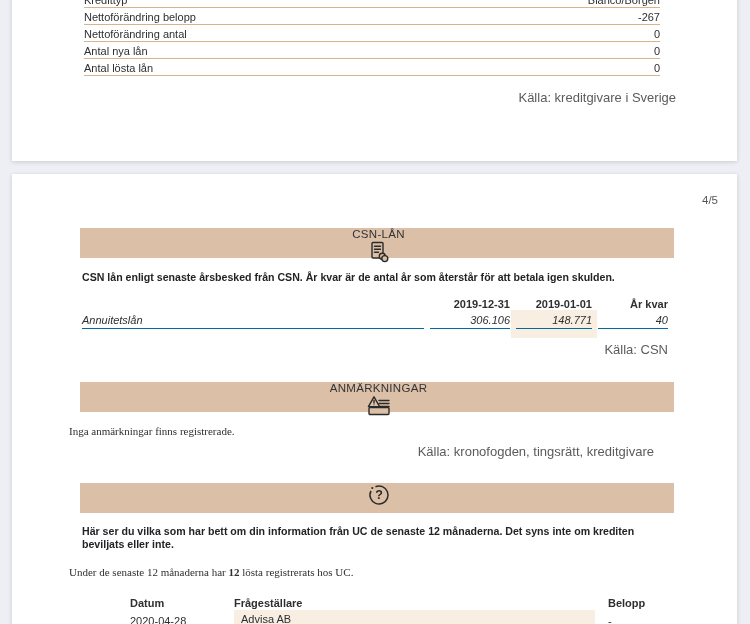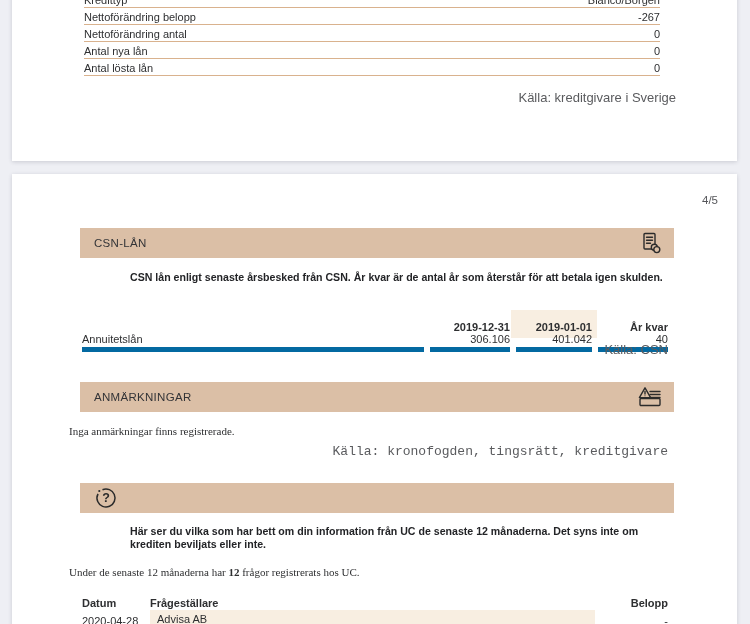"CSN-LÅN" .bar { flex-direction: none -> column }
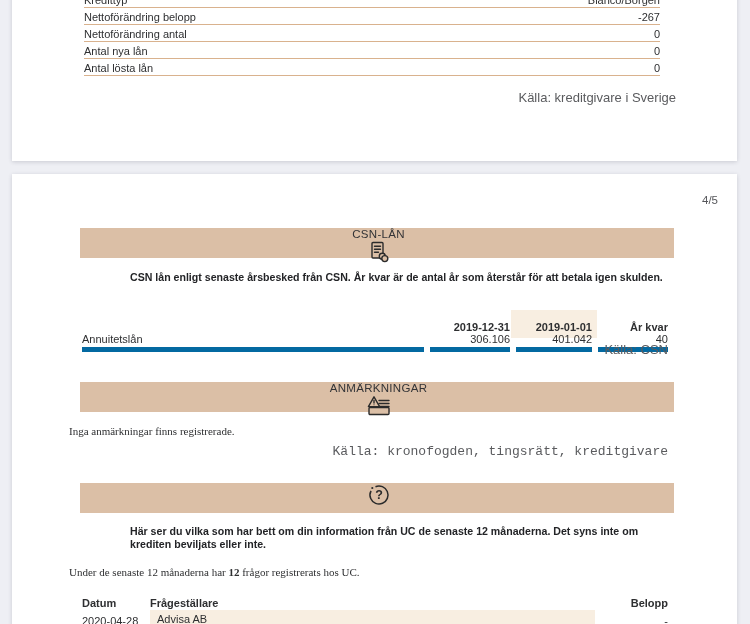"CSN lån enligt senaste årsbesked" .intro { margin-left: 48px -> none }
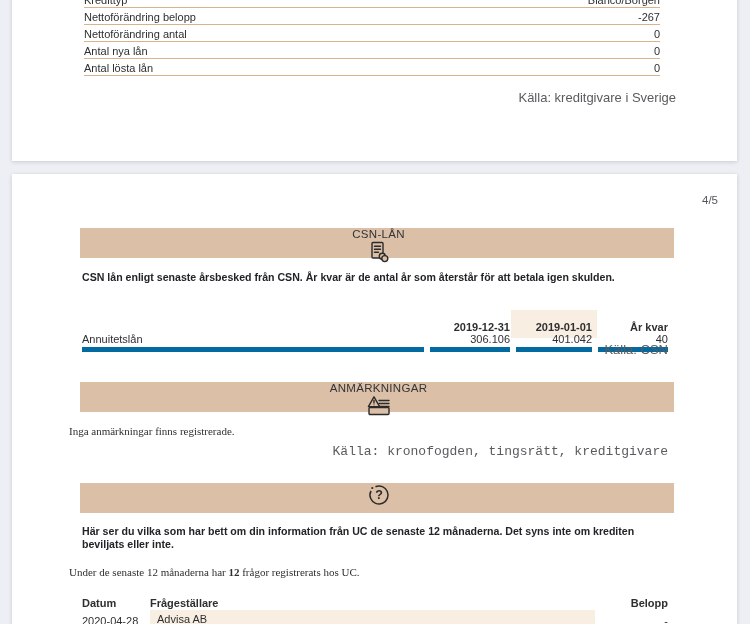"2019-12-31" .chead { margin-top: 23px -> none }
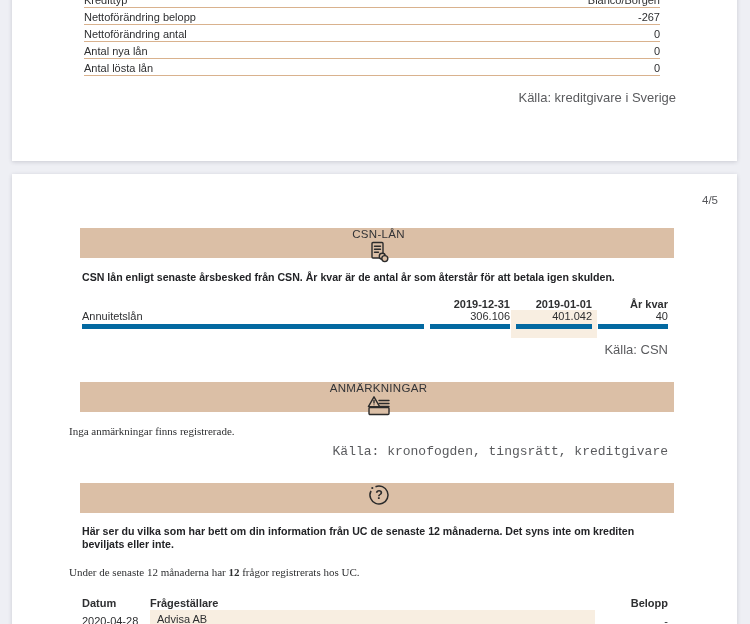"Annuitetslån" .underl { border-bottom: 5px solid #0369a1 -> 1px solid #0369a1; font-style: none -> italic }
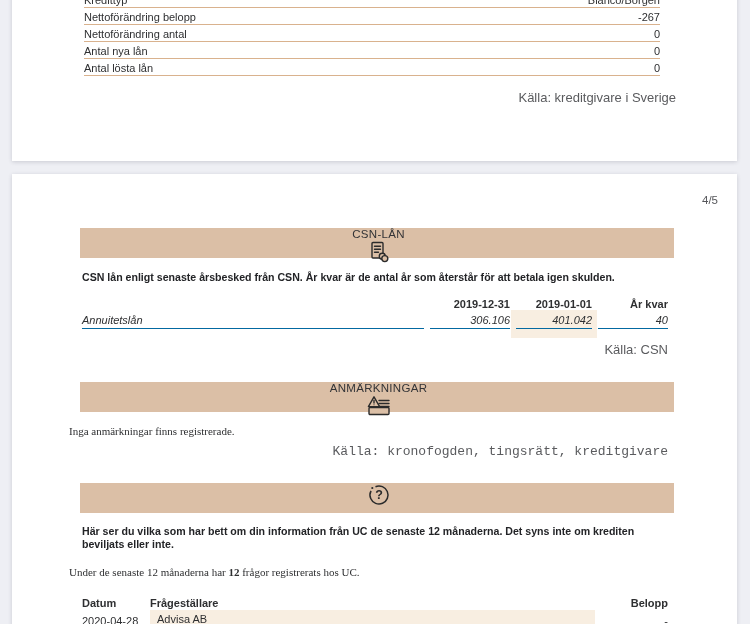"401.042" span.cc { text: 401.042 -> 148.771 }
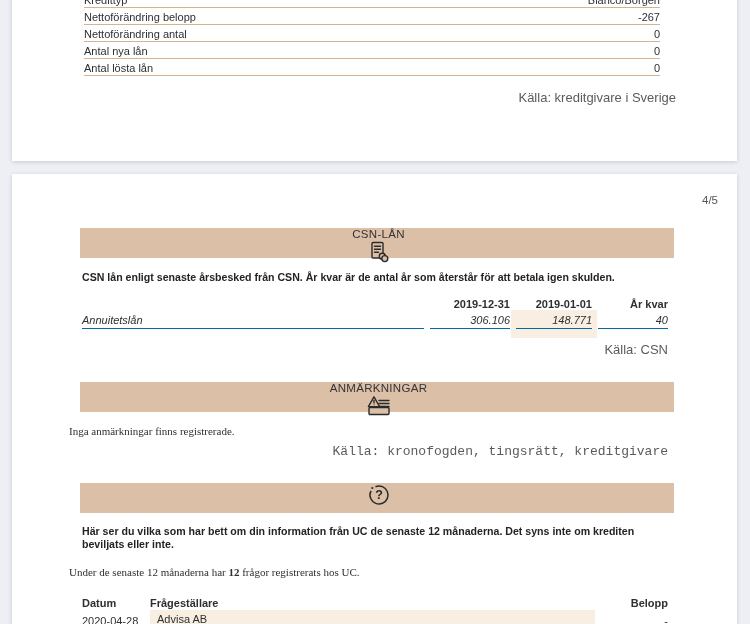"Källa: kronofogden, tingsrätt," .anm-source { font-family: Liberation Mono, monospace -> none; right: 69px -> 83px }
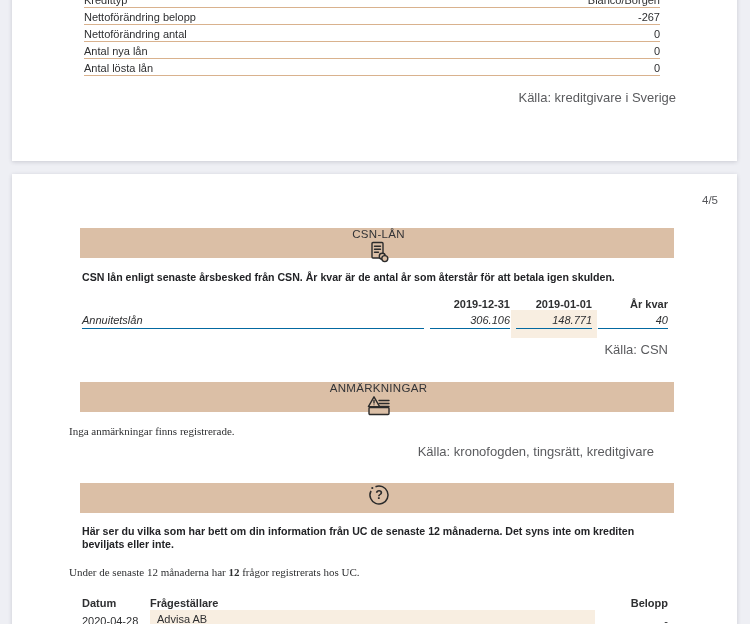"frågor registrerats hos UC." span { text: frågor -> lösta }
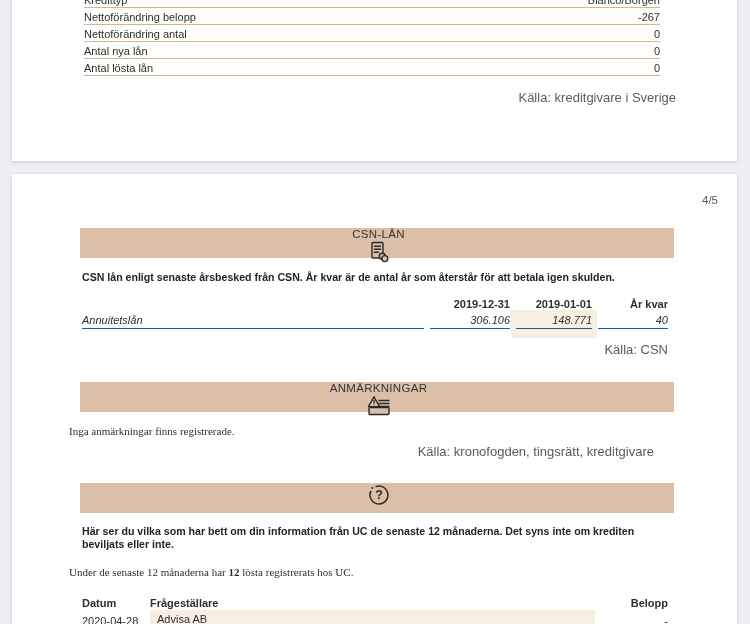"Datum" .u-date { margin-left: none -> 48px; width: 68px -> 104px }
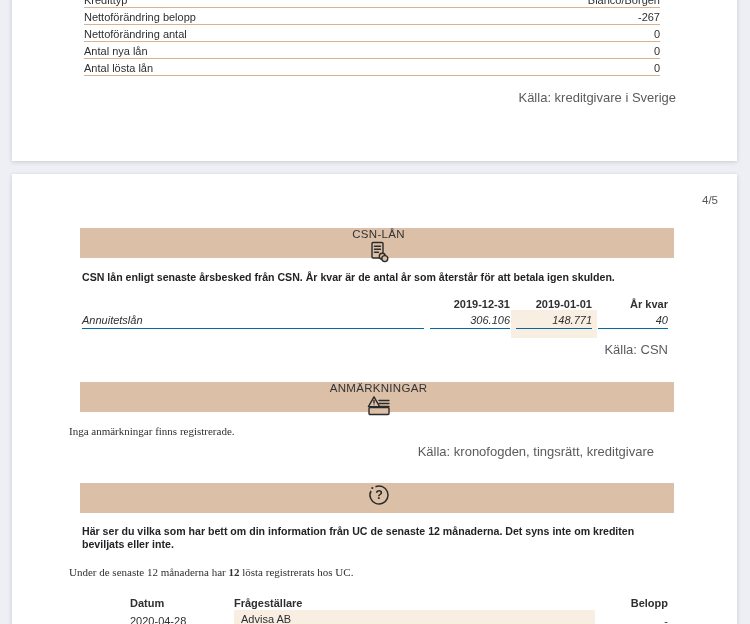"Belopp" .u-amount { text-align: right -> left }
